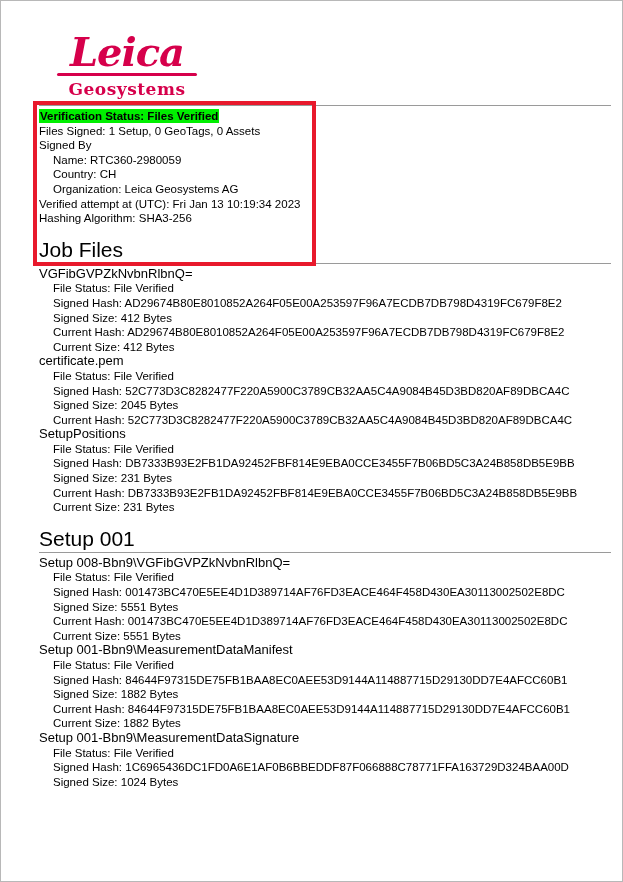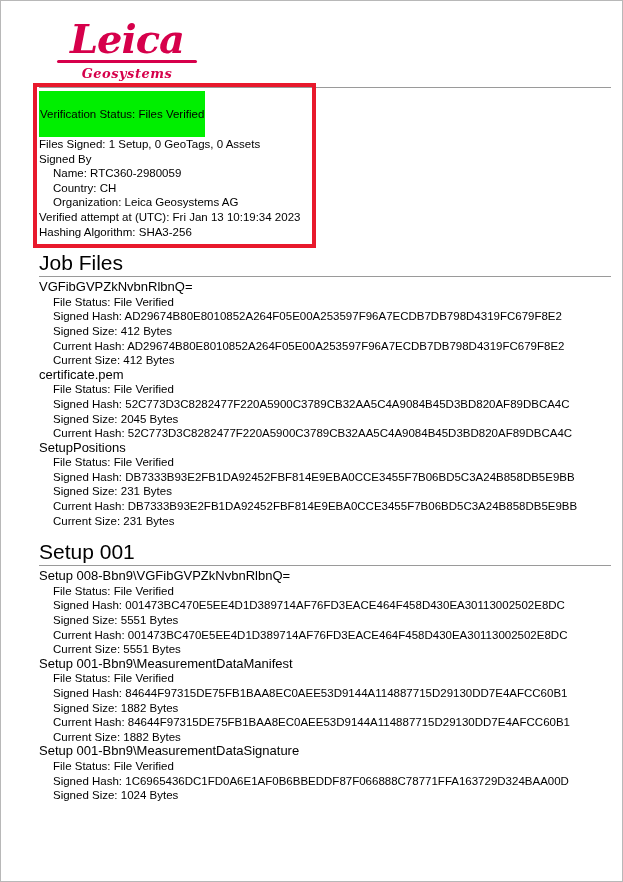"Leica" .content { top: 18px -> 31px }
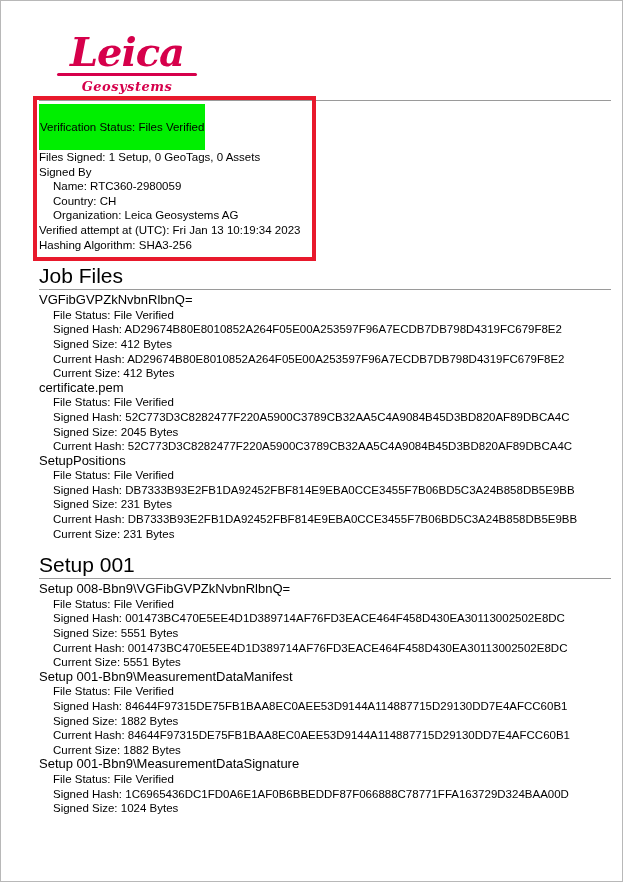"Geosystems" .logo-sub { font-size: 13px -> 17px; font-style: italic -> none }
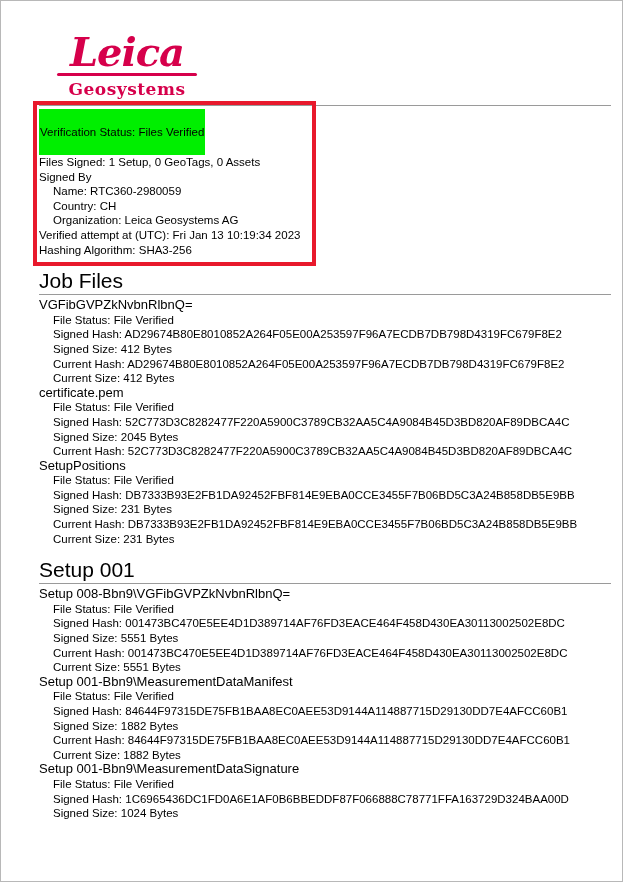"Verification Status: Files Verified" .verif-status { font-weight: normal -> bold; padding: 16px 1px -> 0 1px }
